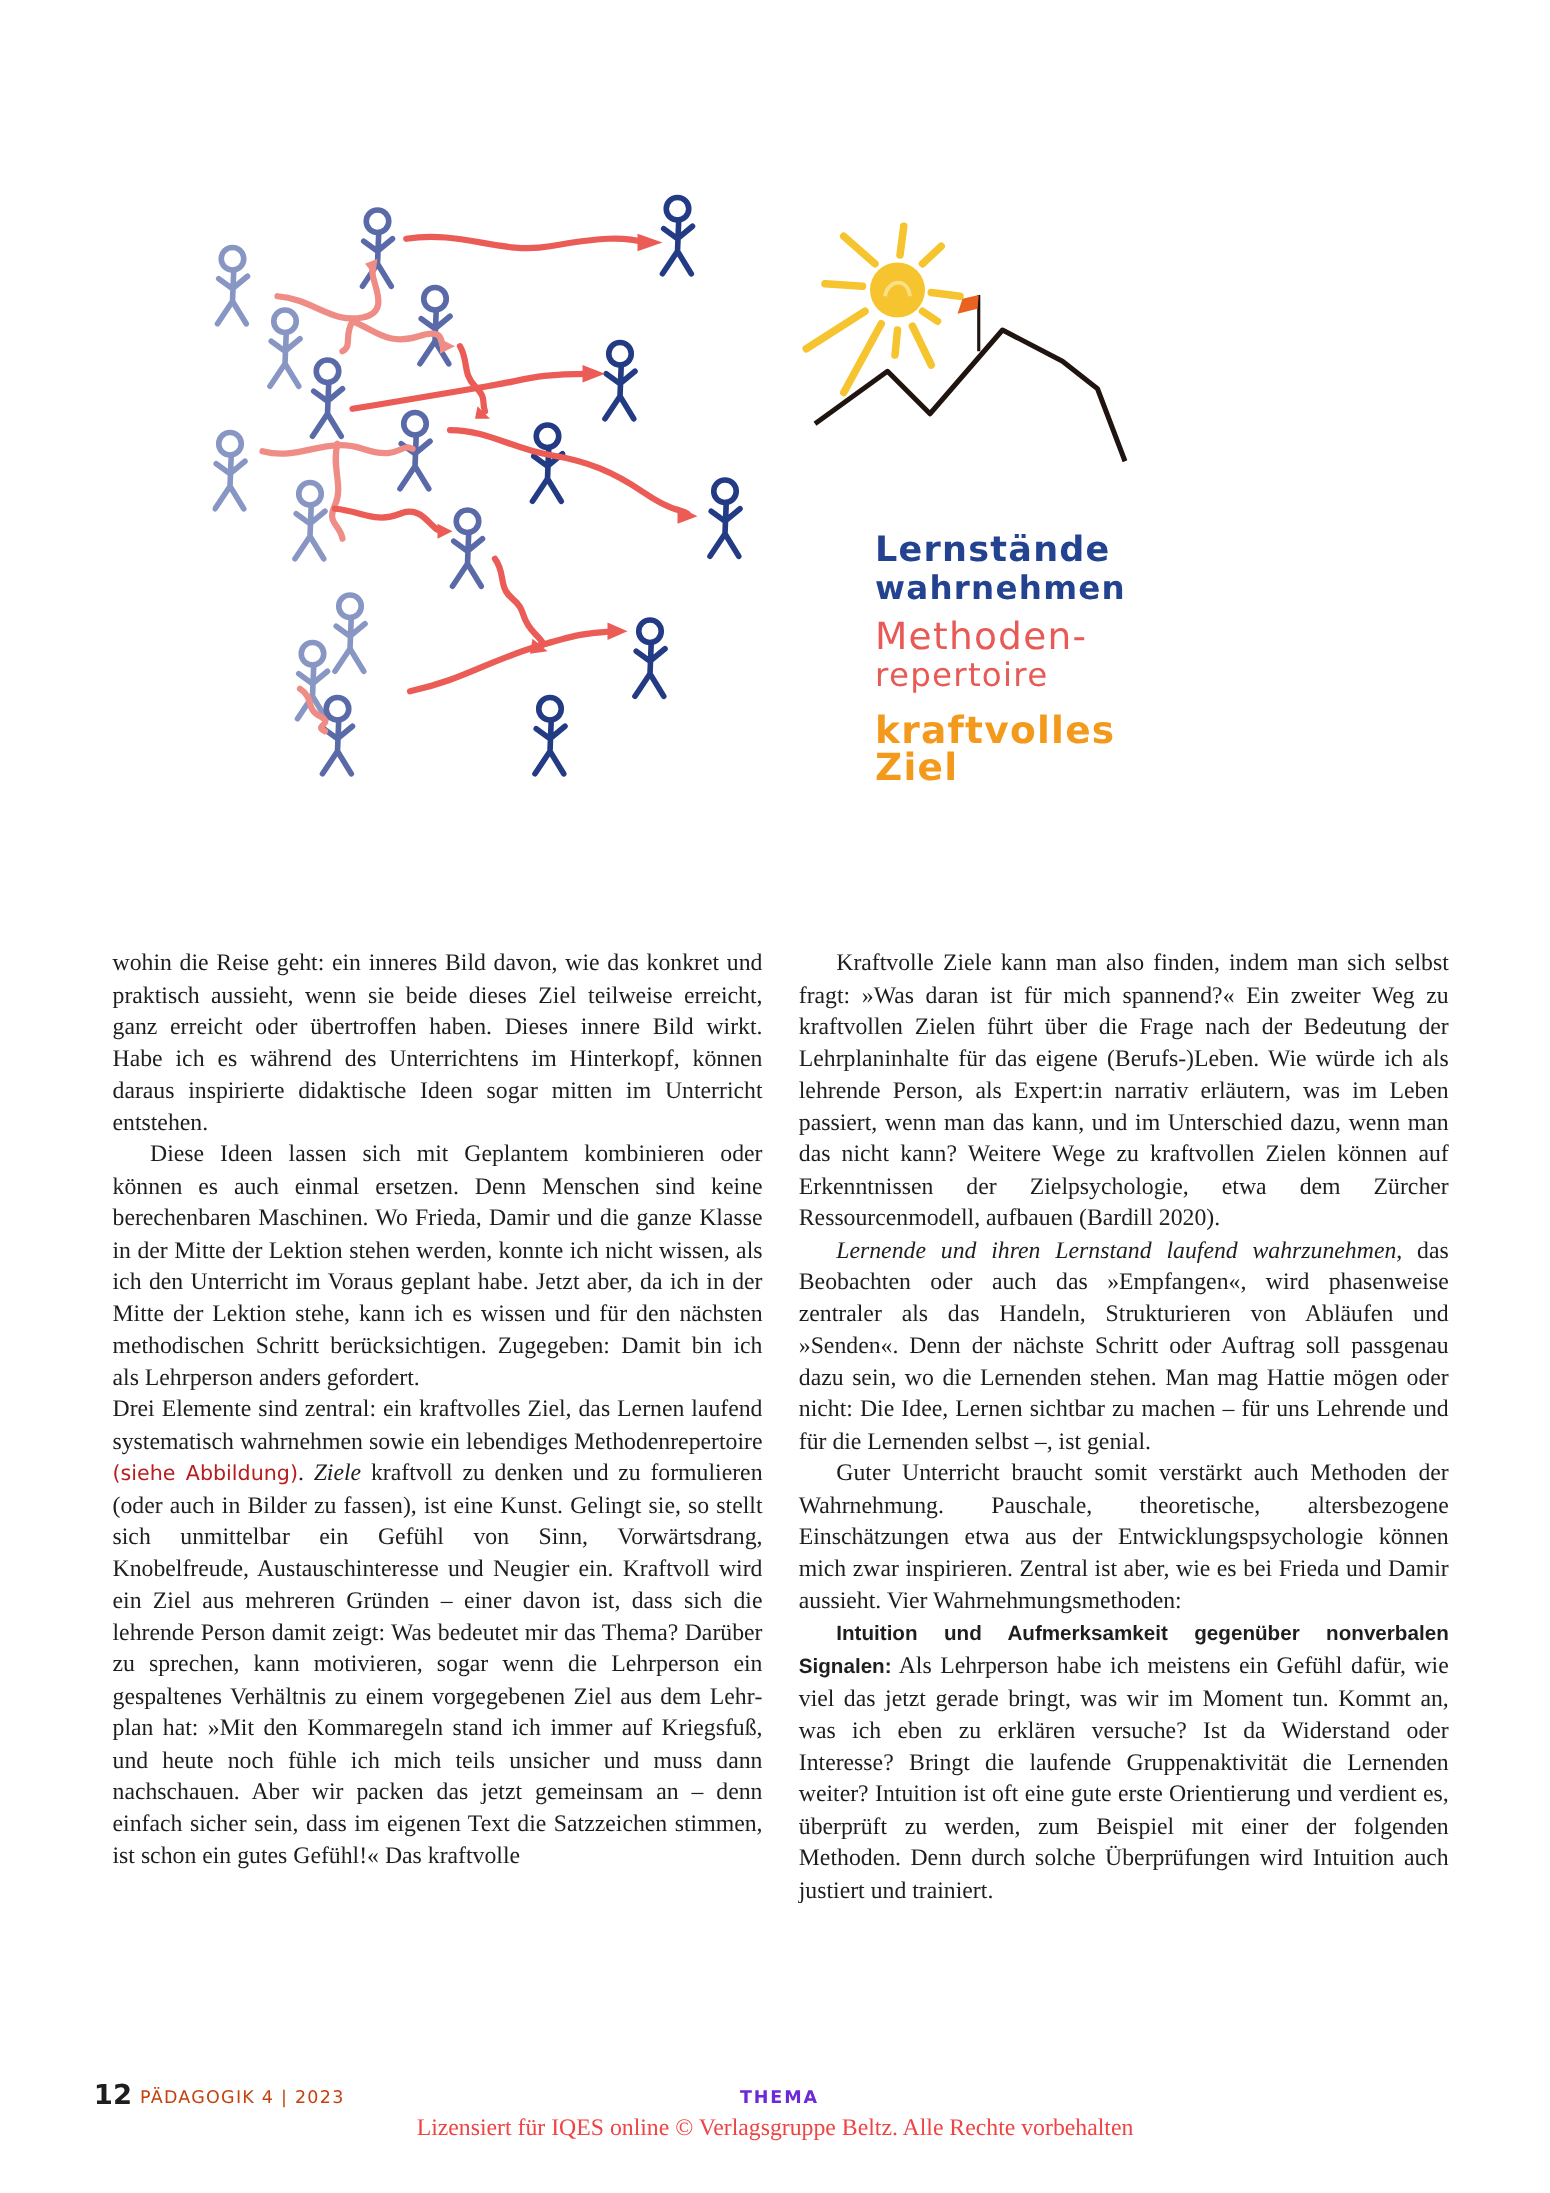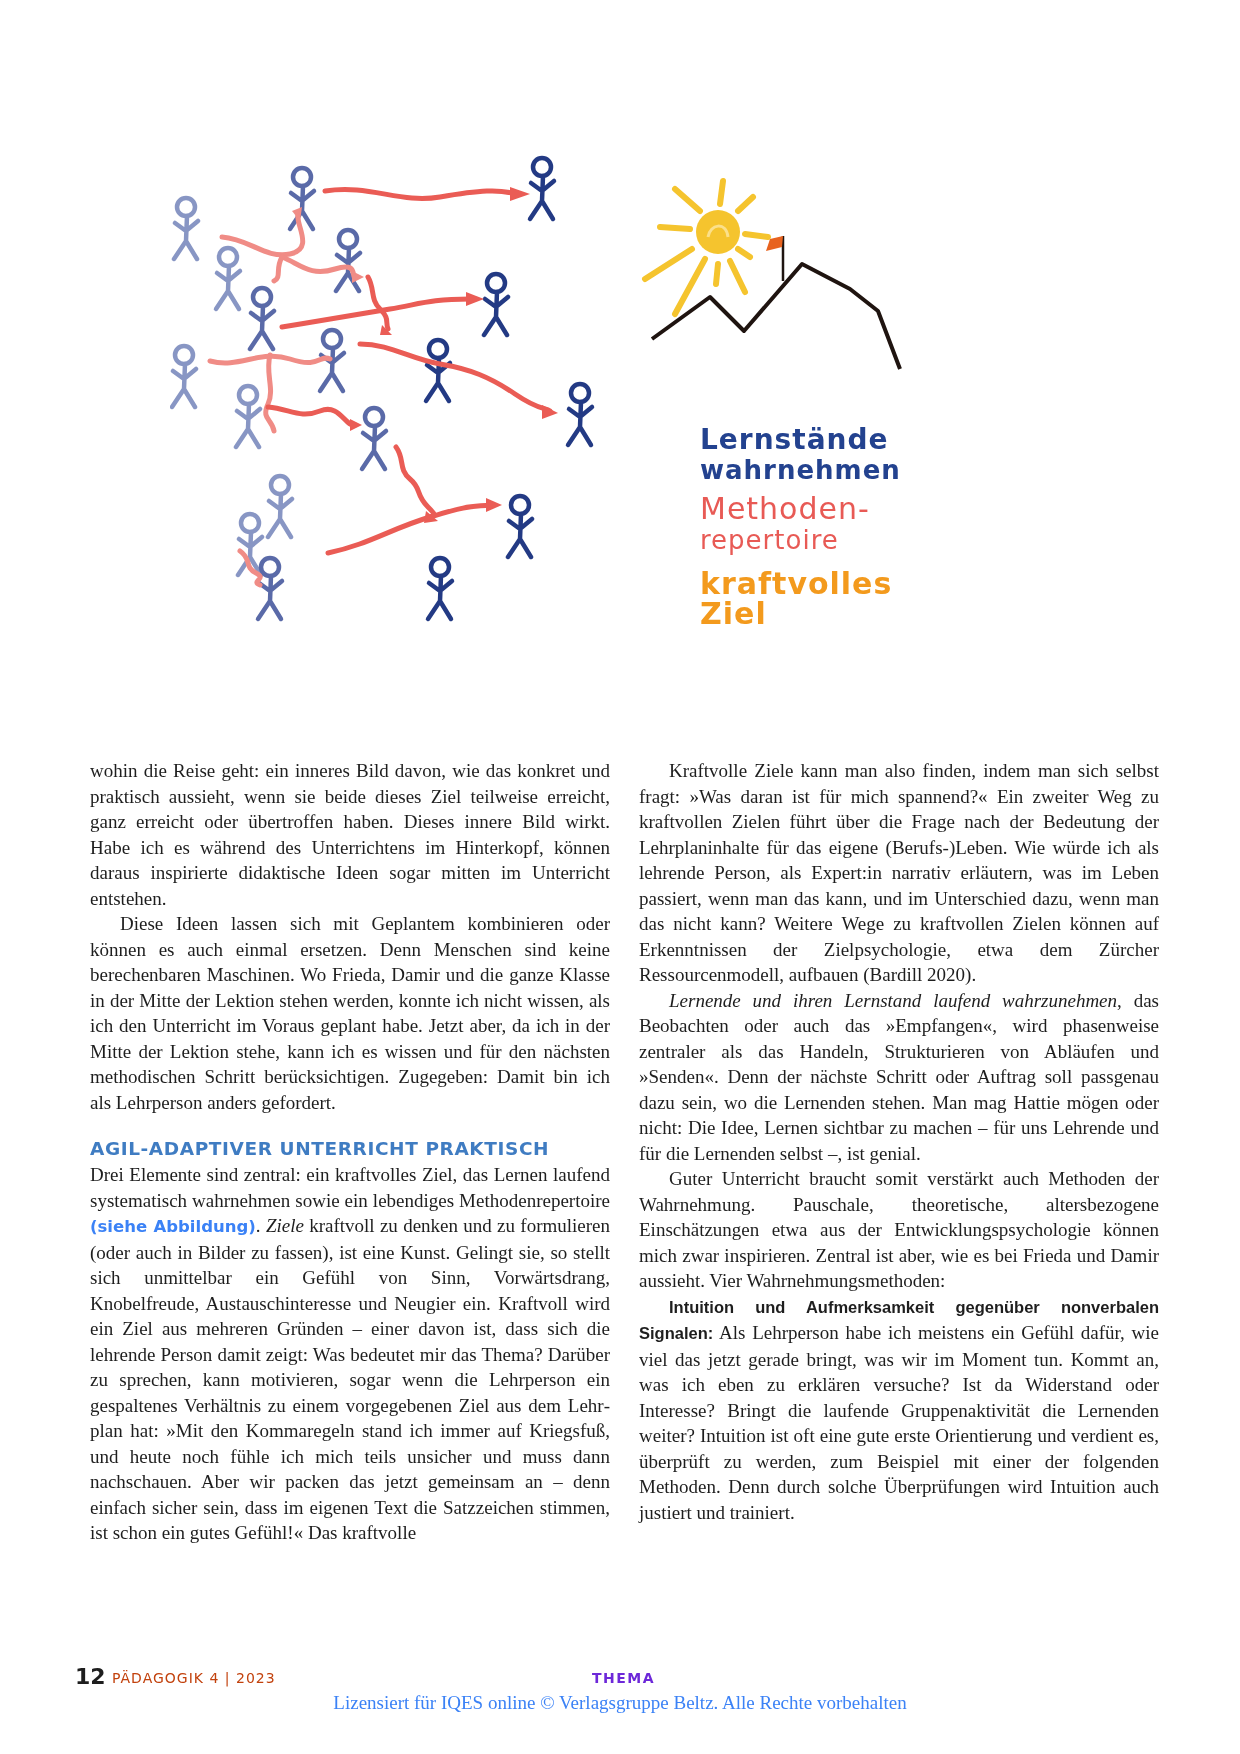"AGIL-ADAPTIVER UNTERRICHT PRAKTISCH" h2.heading { html: <h2>AGIL-ADAPTIVER UNTERRICHT PRAKTISCH</h2> -> none }
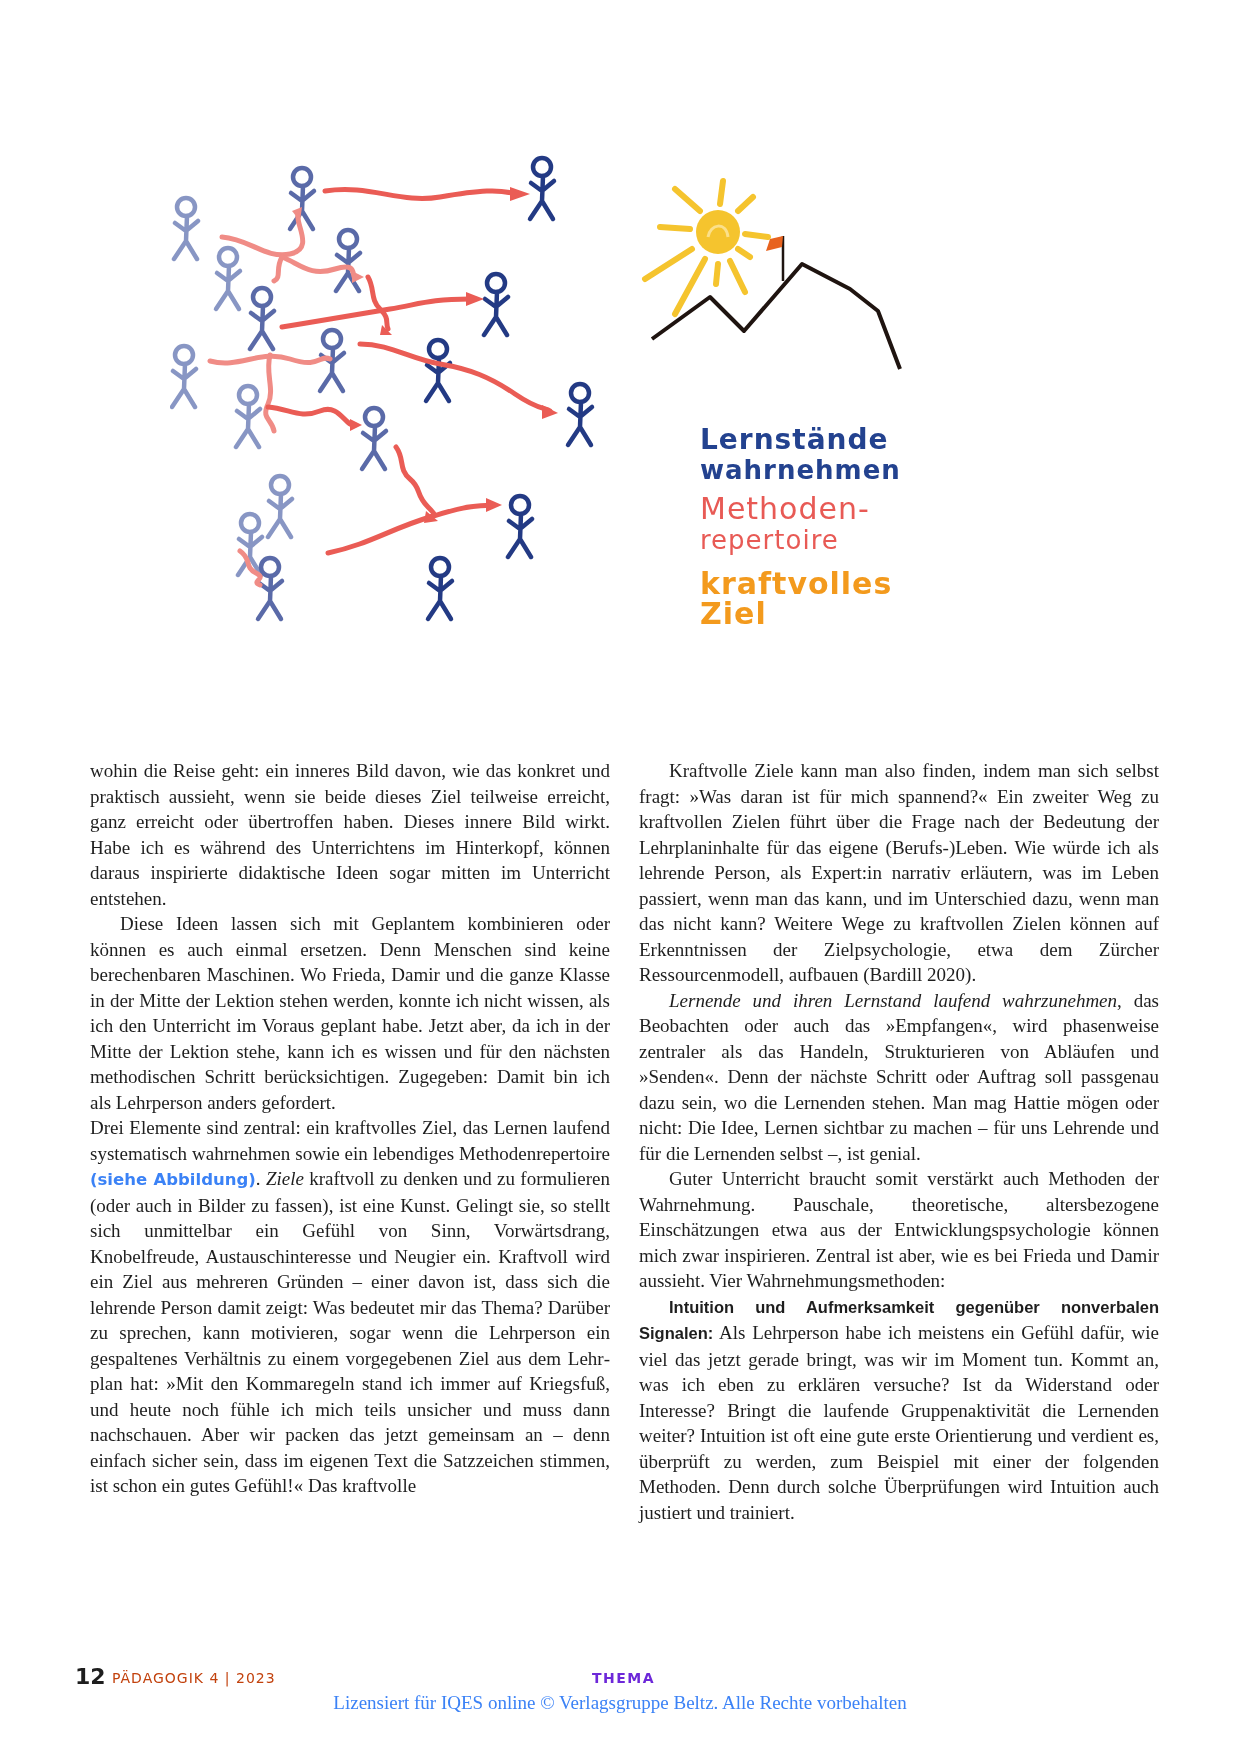"(siehe Abbildung)" .link { color: #3b82f6 -> #b91c1c; font-weight: bold -> none }
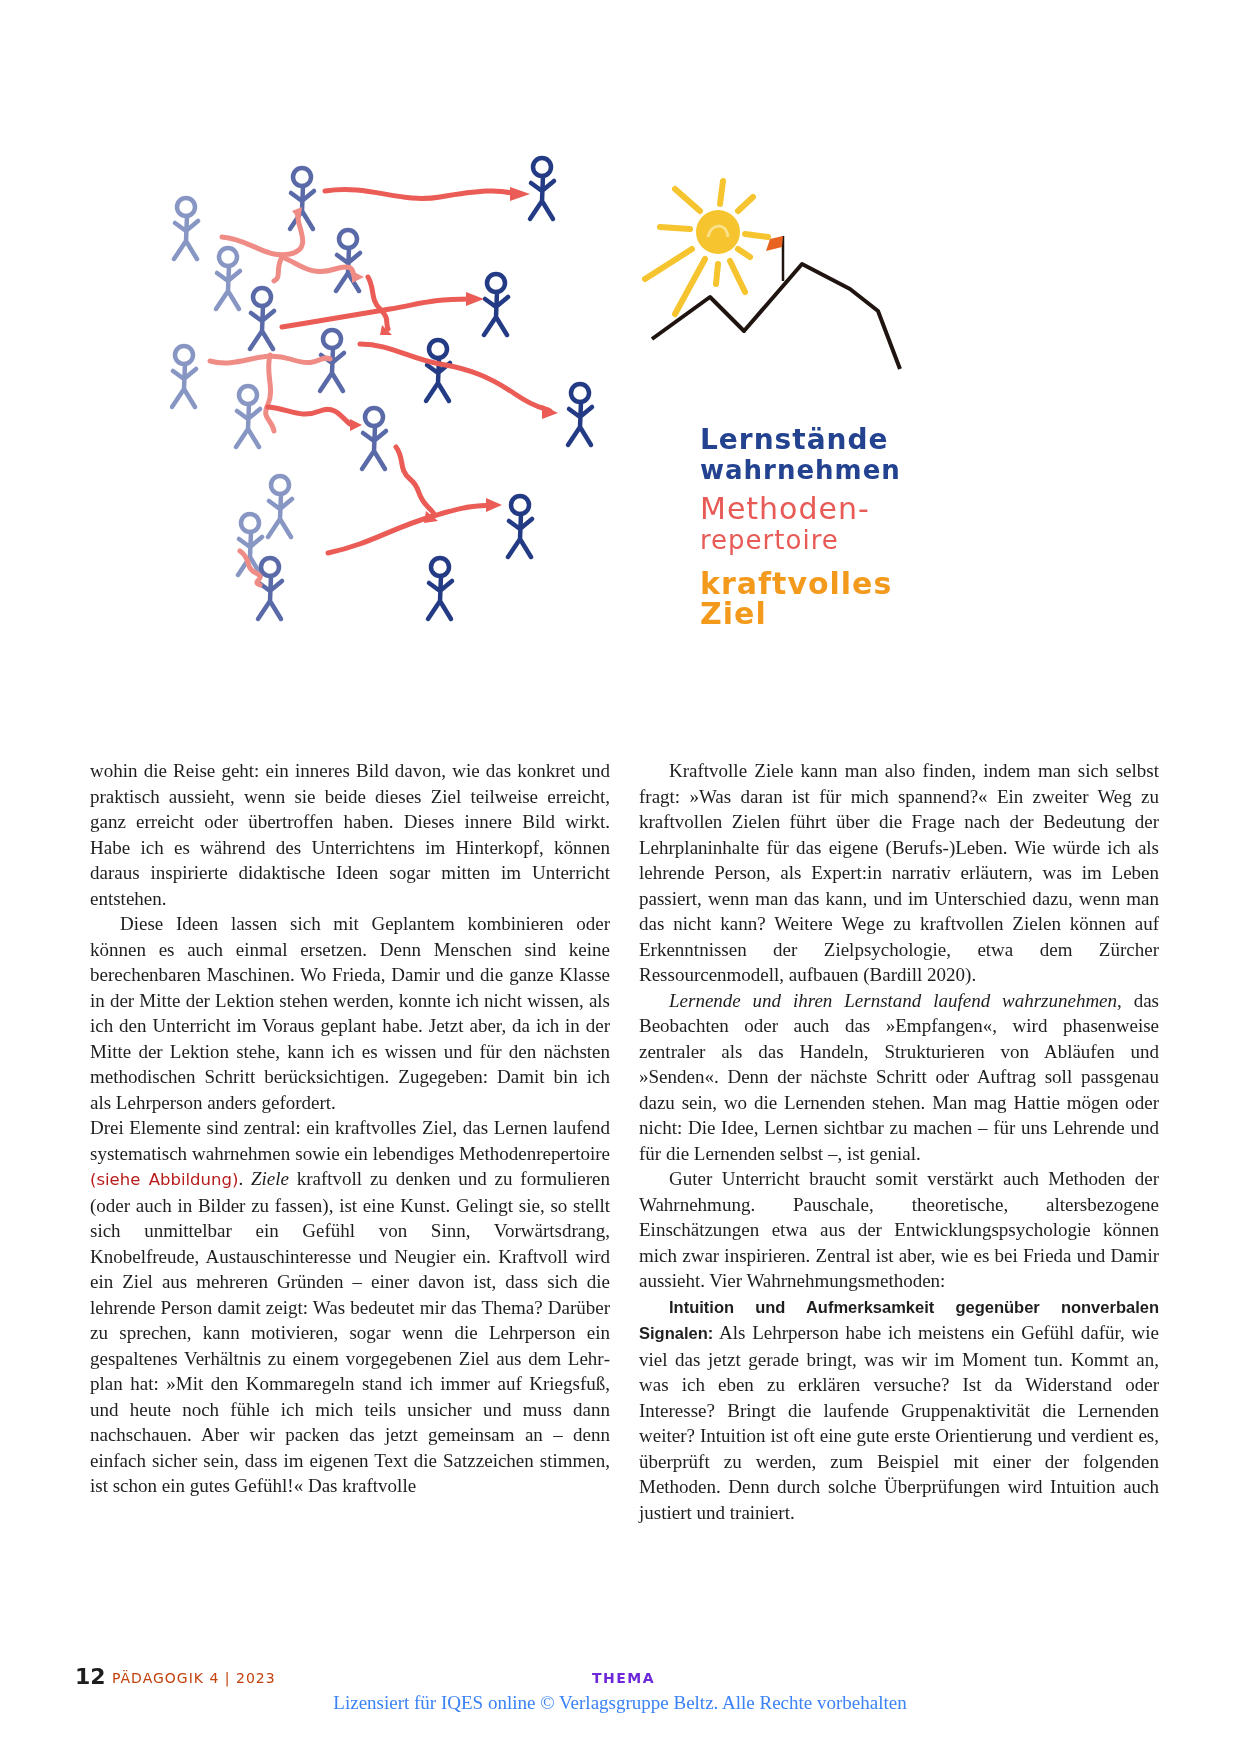"Lizensiert für IQES online ©" .license { color: #3b82f6 -> #ef4444 }
